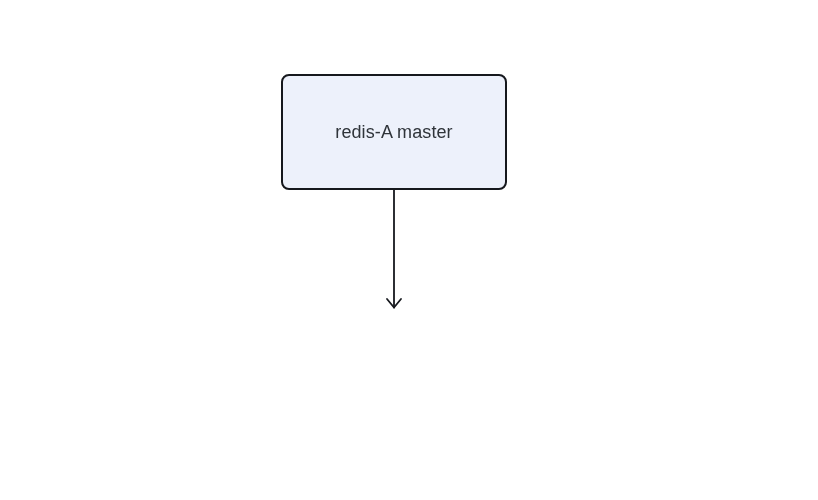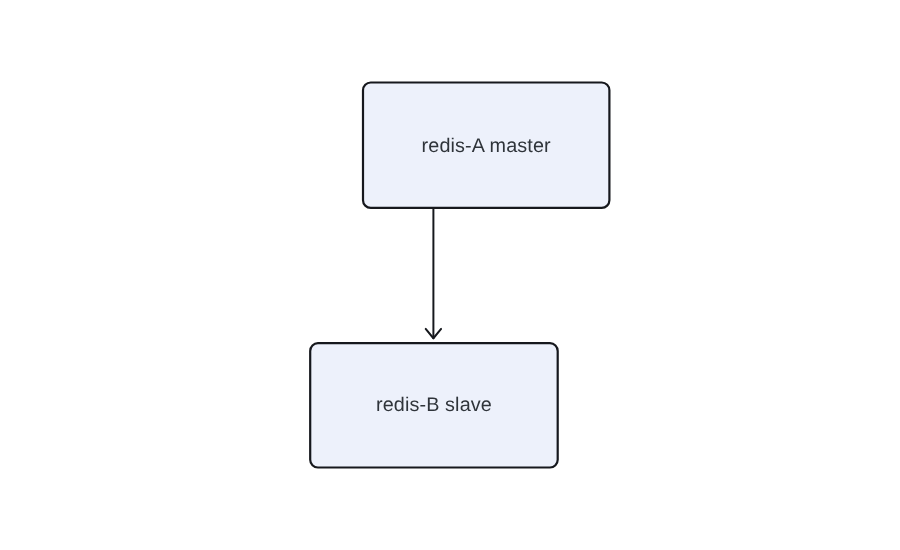"redis-A master" .node-a { margin-left: 48px -> none }
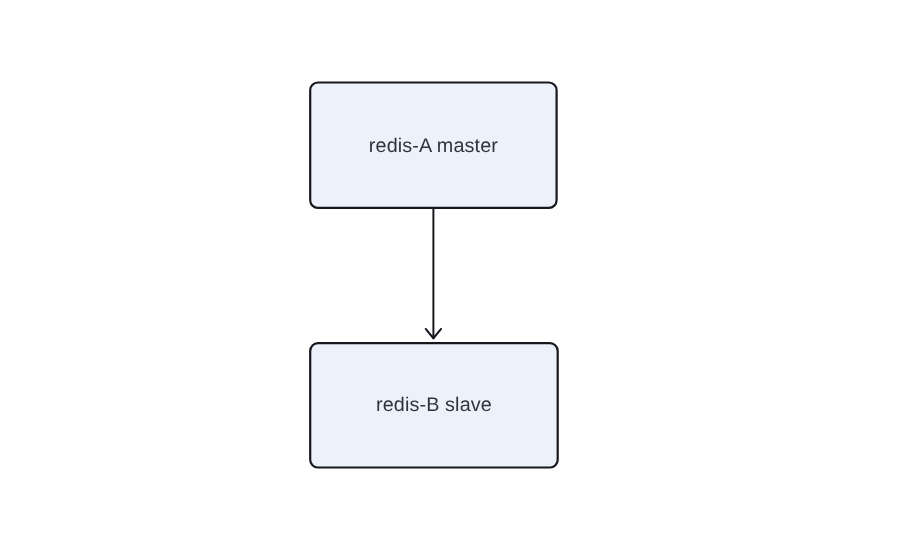"redis-B slave" div.node { html: <div> <span>redis-B slave</span> </div> -> none }
